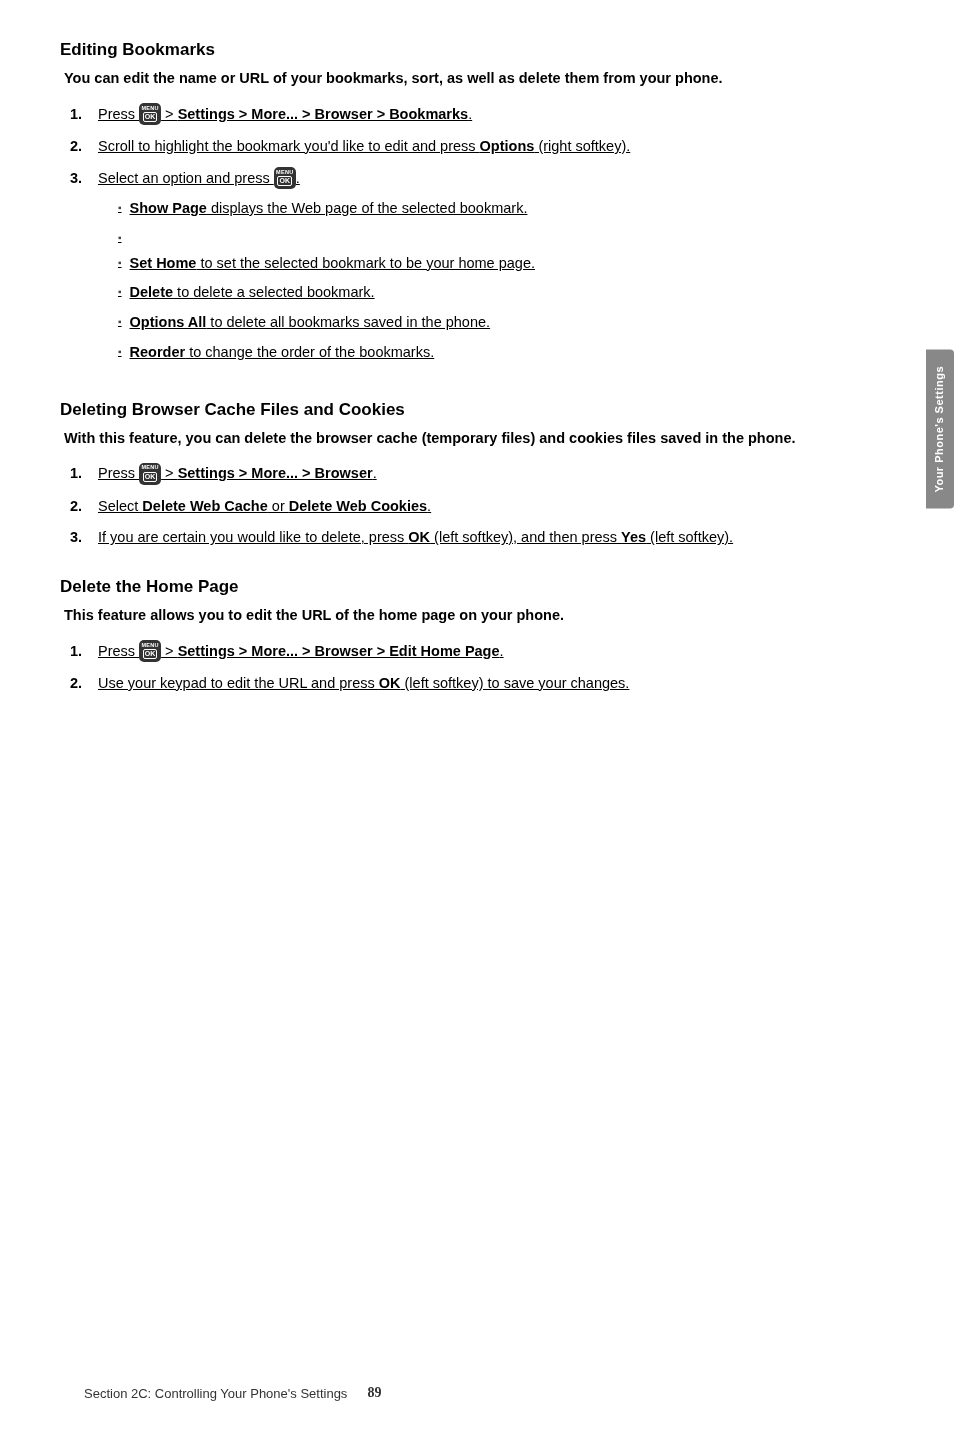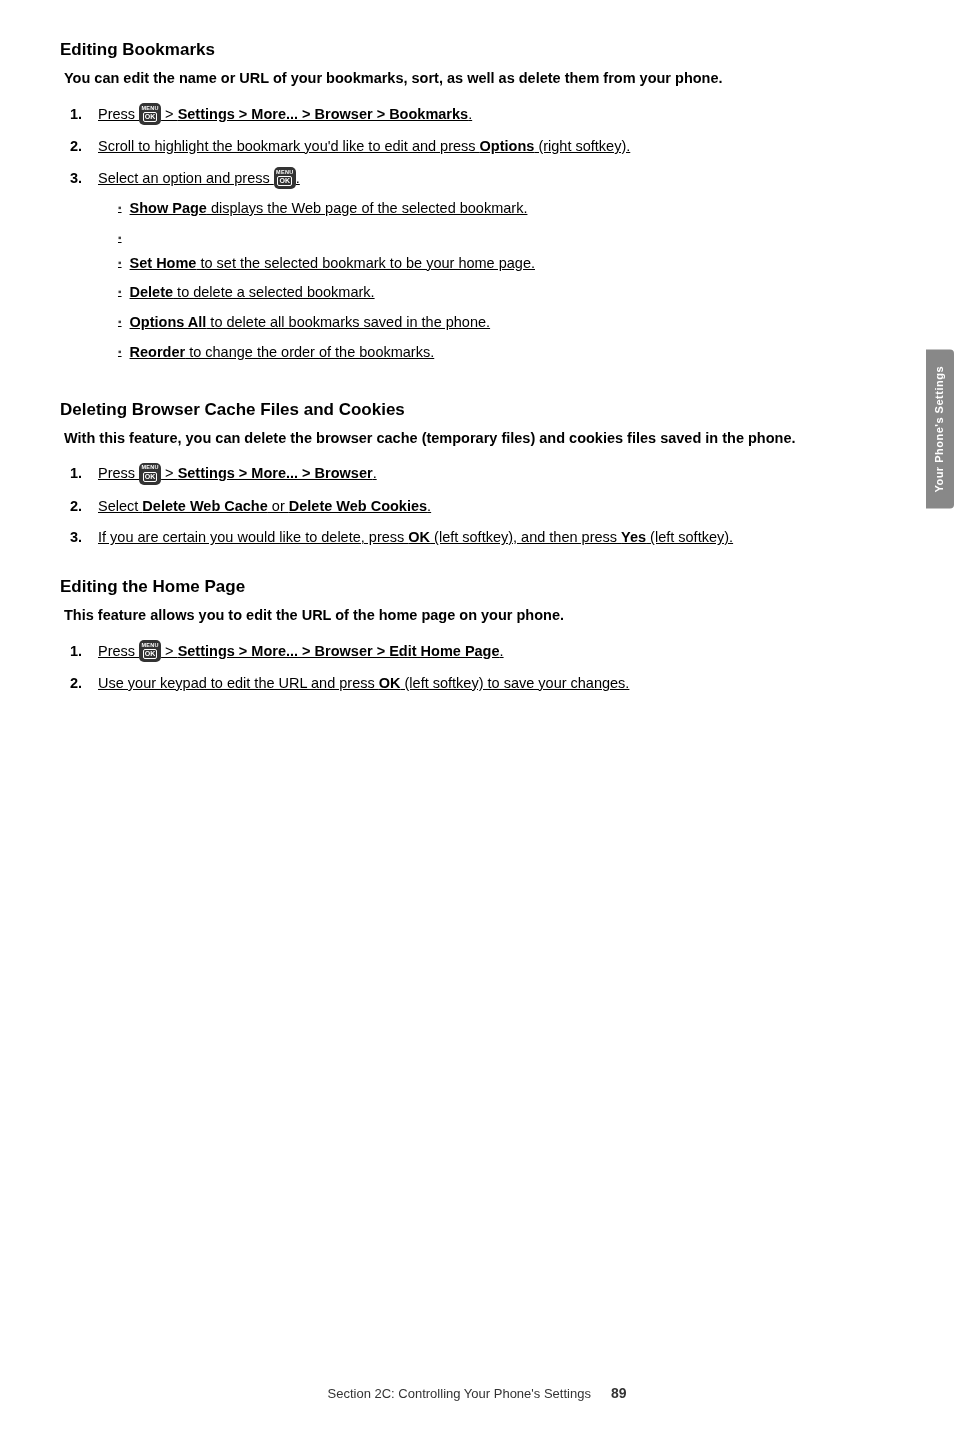"Editing the Home Page" div.section-title { text: Editing -> Delete }
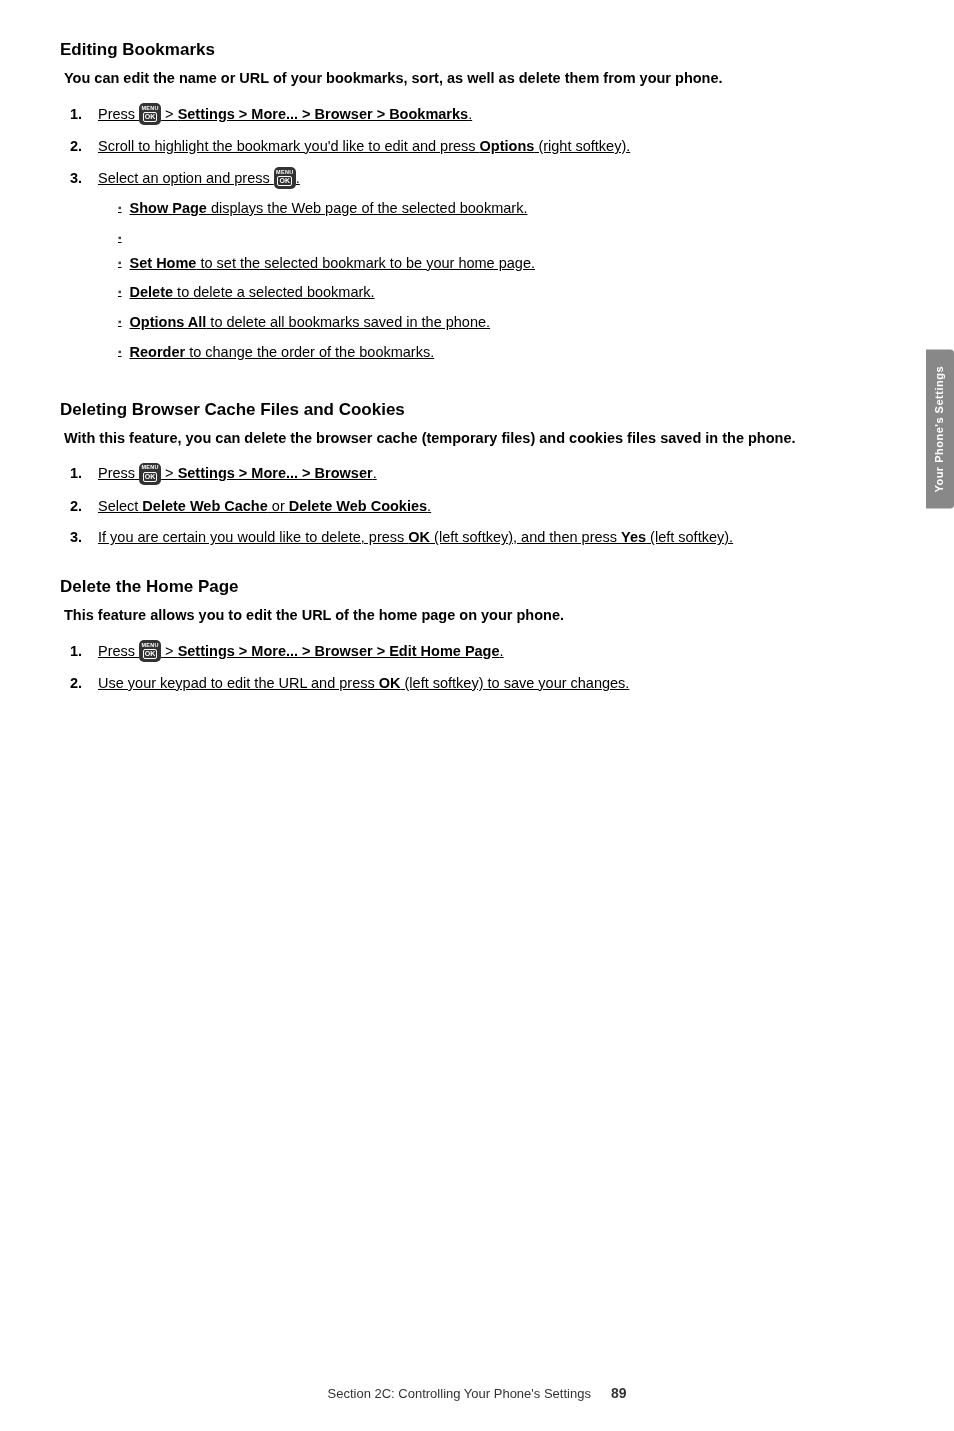"Section 2C: Controlling Your Phone's" .footer { justify-content: center -> flex-start }
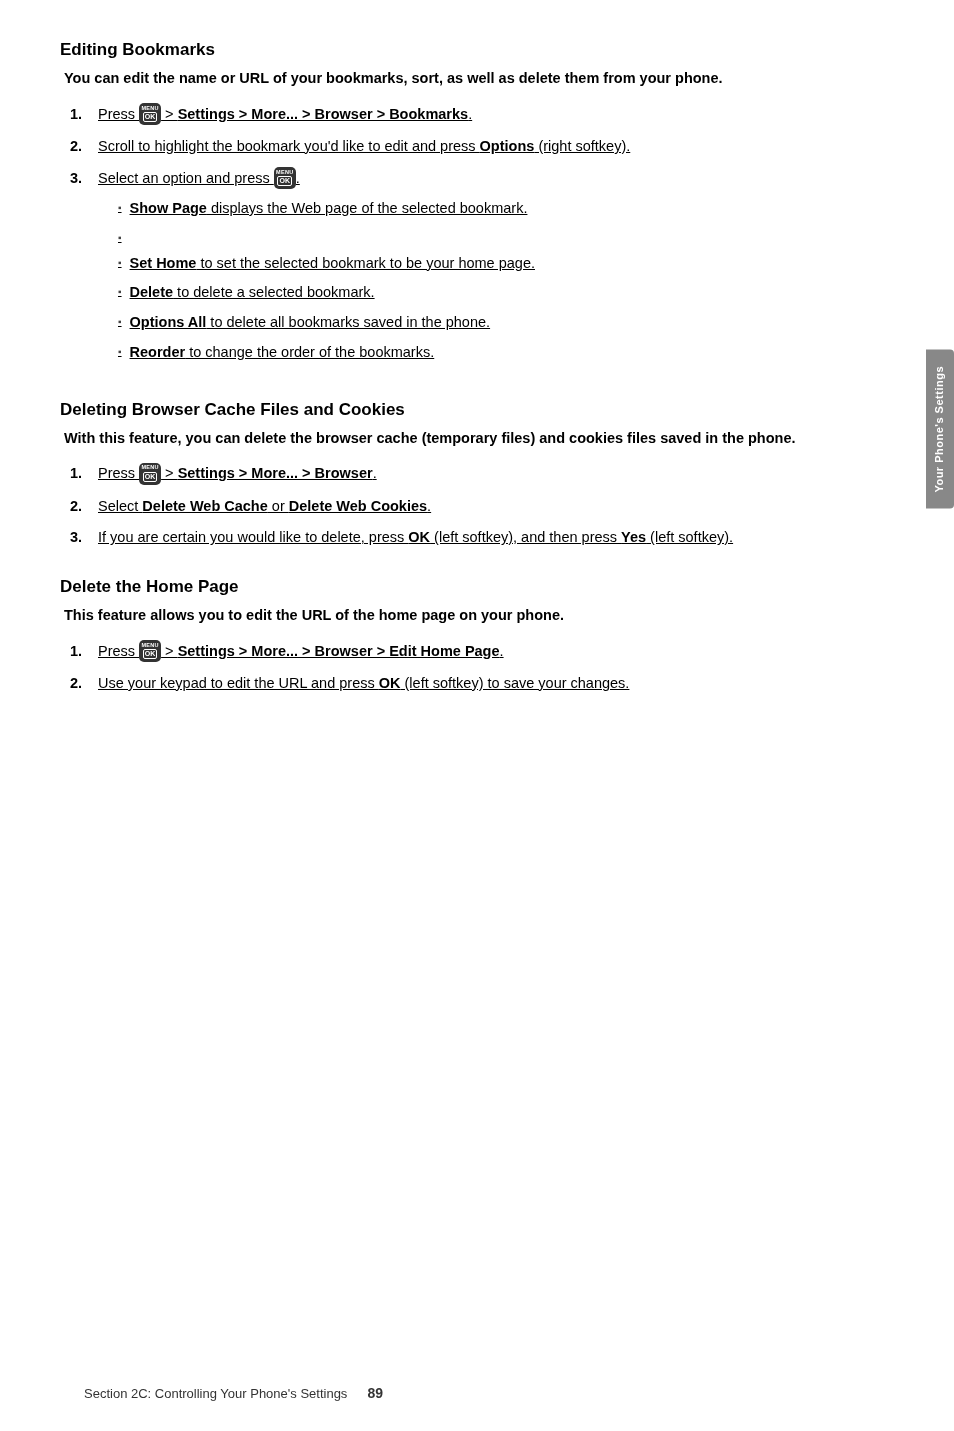"89" .footer-page { font-family: none -> Liberation Serif, serif }
